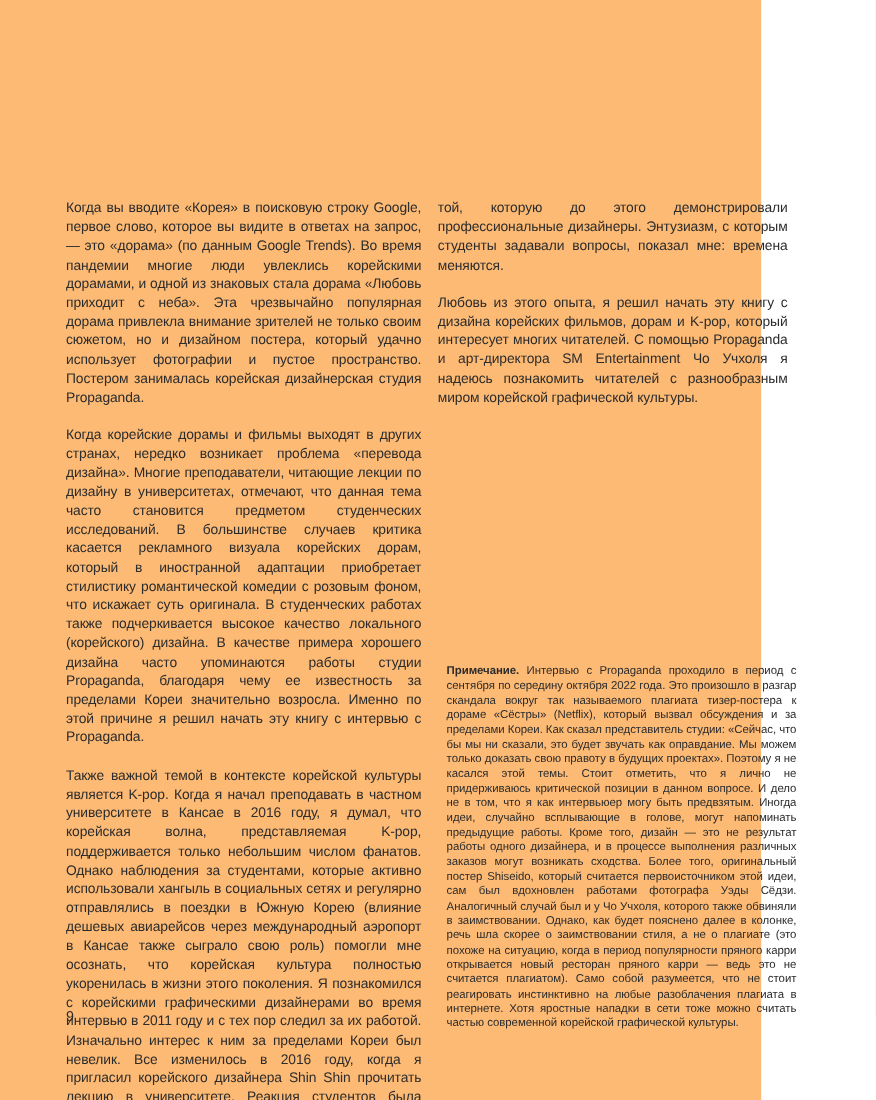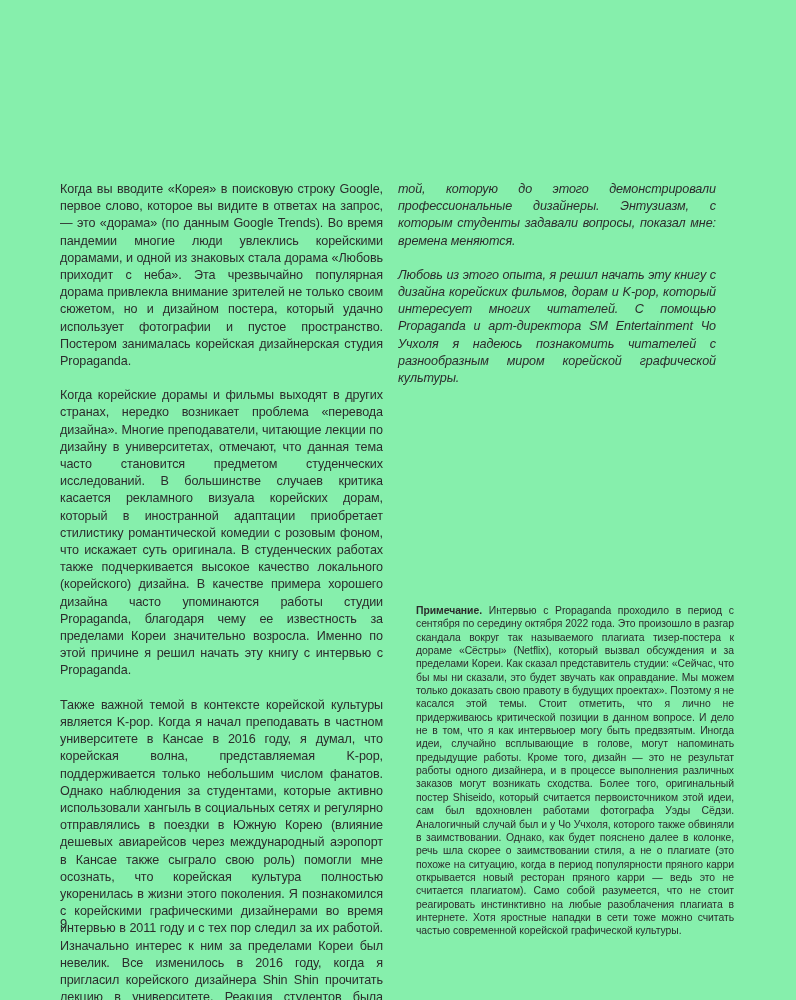"Когда вы вводите «Корея» в" .page { background: #86efac -> #fdba74; width: 796px -> 692px }
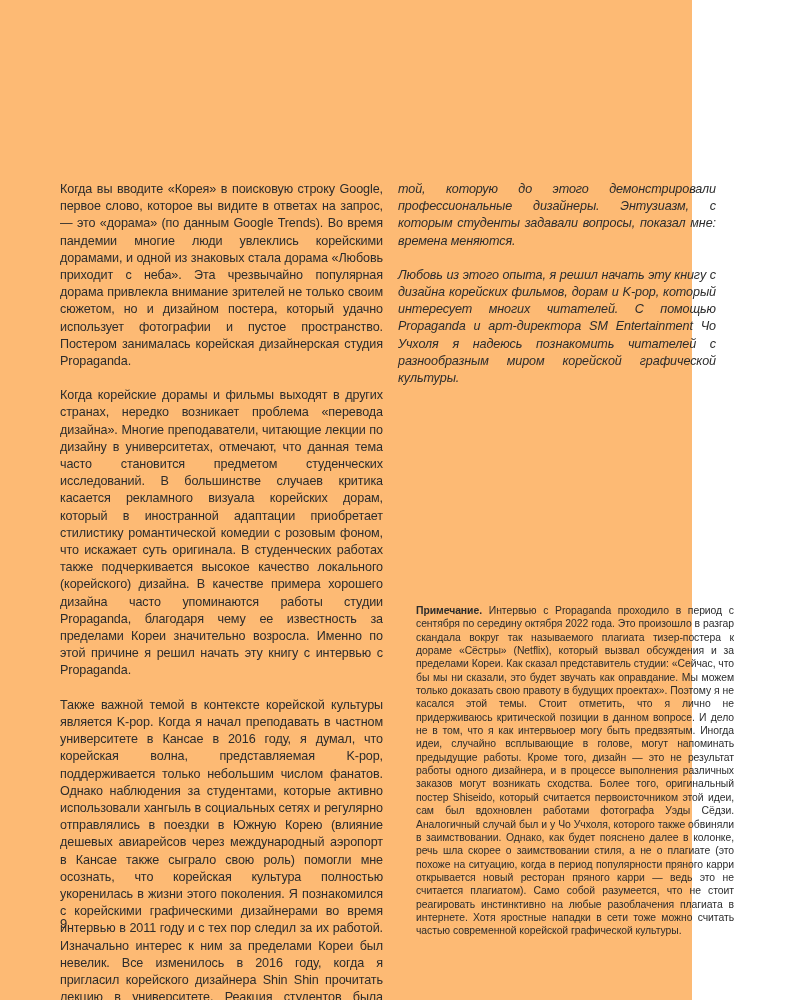"той, которую до этого демонстрировали" .col-right { font-style: italic -> none }
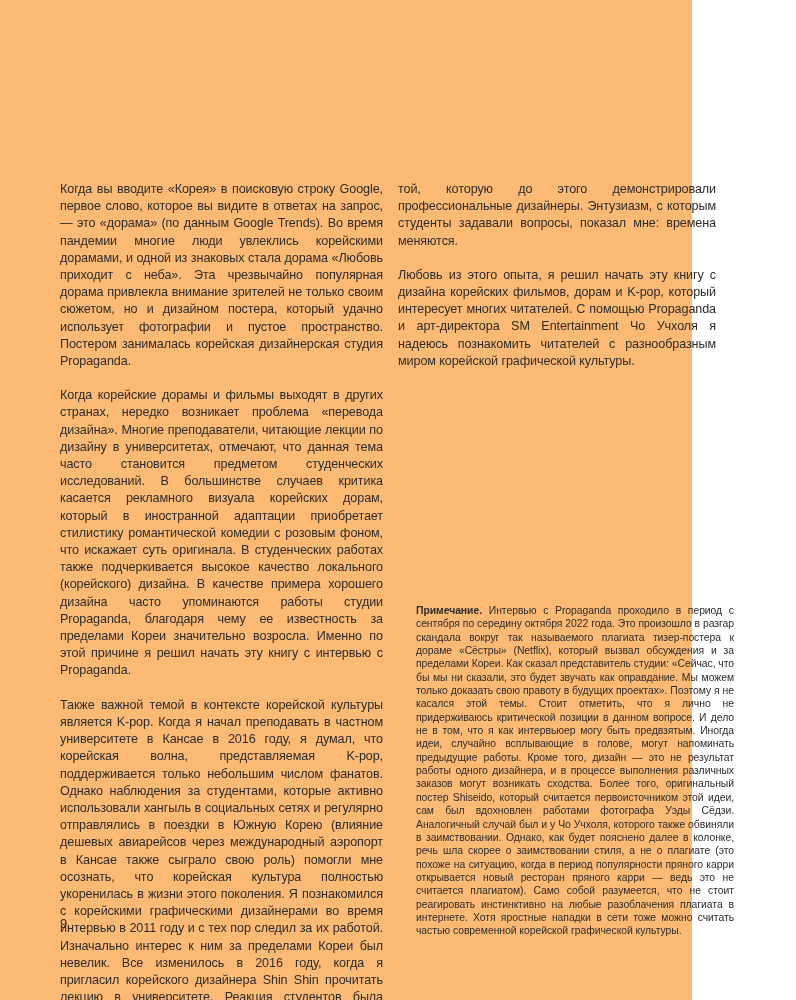"Примечание. Интервью с Propaganda" .note { left: 416px -> 406px }
